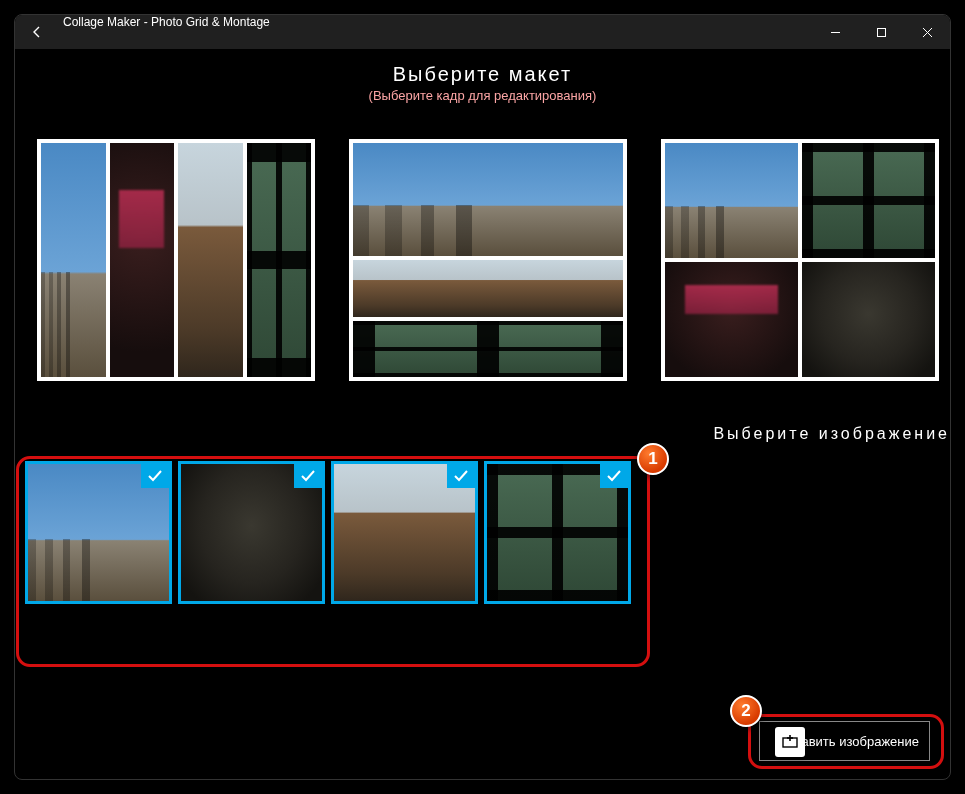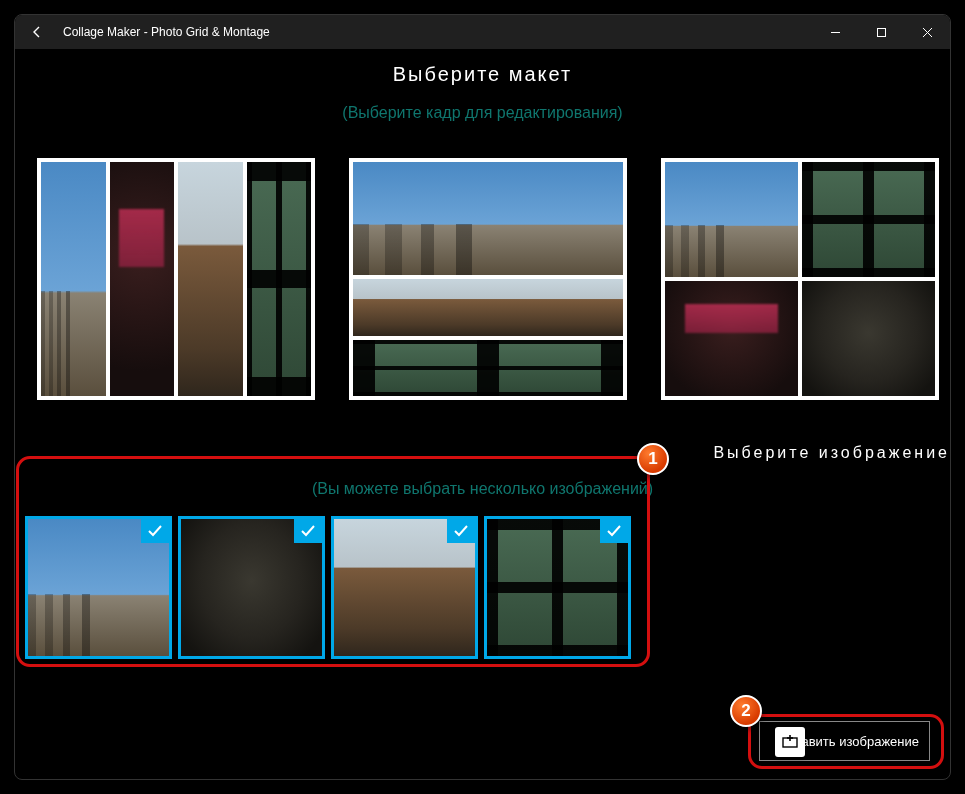"Collage Maker - Photo Grid" .titlebar { align-items: center -> none }
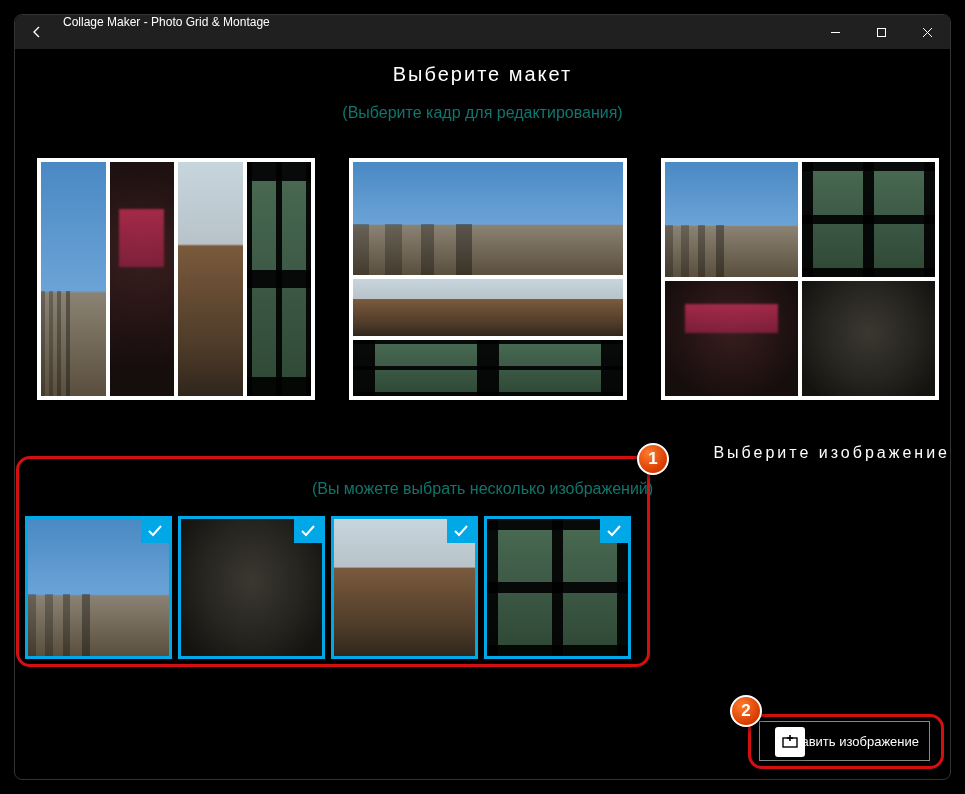"(Выберите кадр для редактирования)" .section-head .sub { color: #0f766e -> #fca5a5; font-size: 16px -> 13px; margin-top: 18px -> 2px }
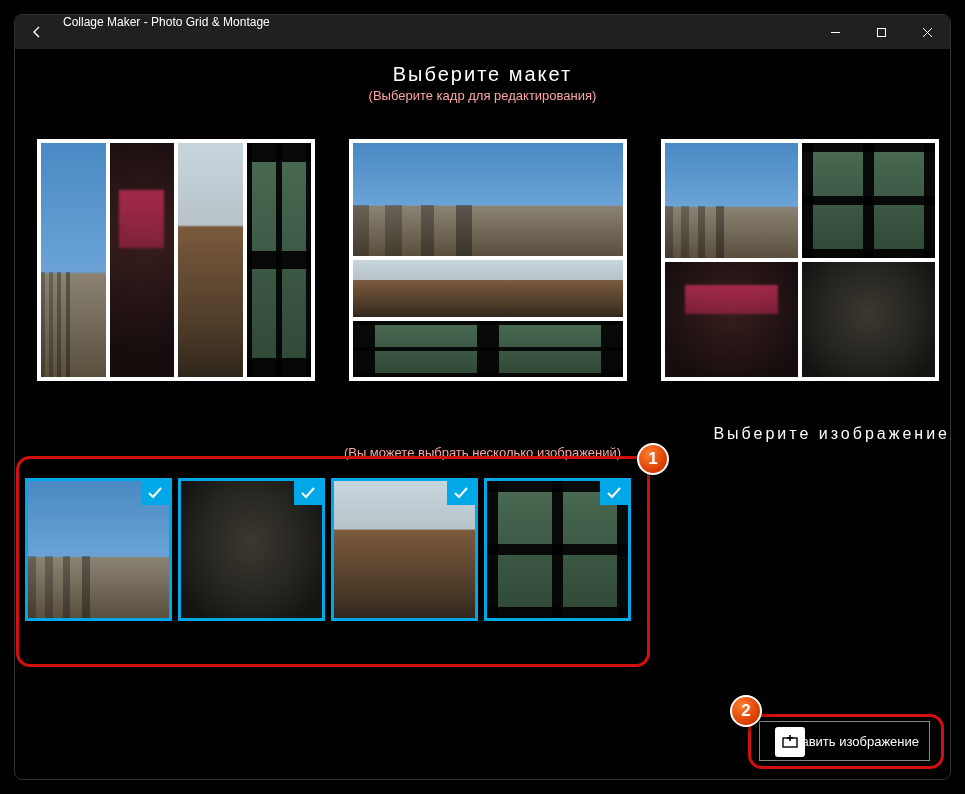"(Вы можете выбрать несколько" div.sub { html: <div>(Вы можете выбрать несколько изображений)</div> -> none }
